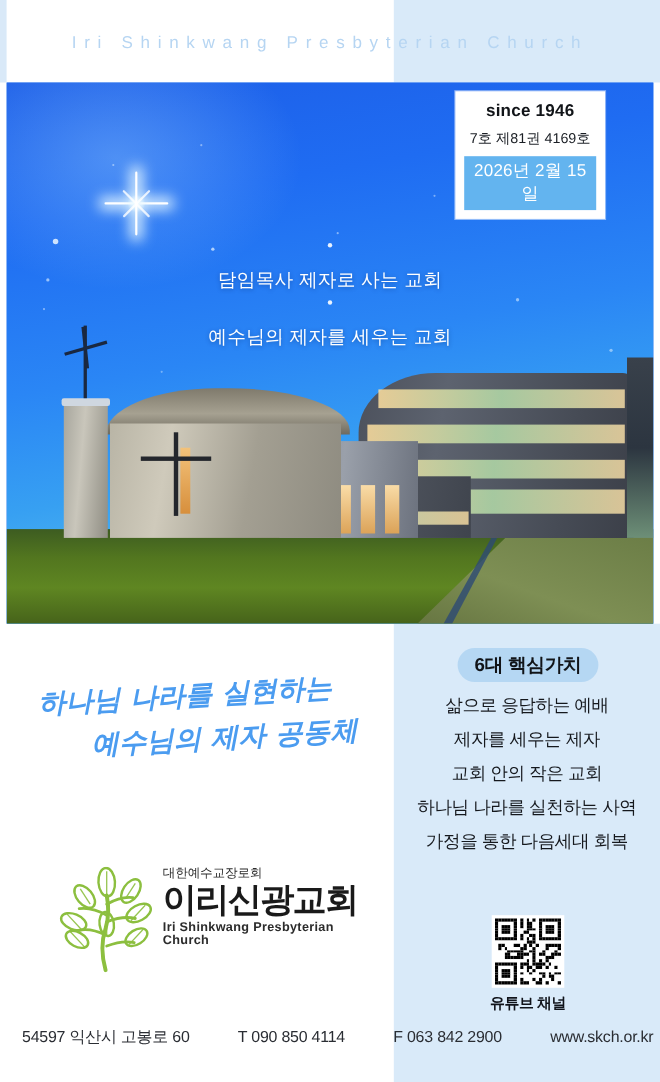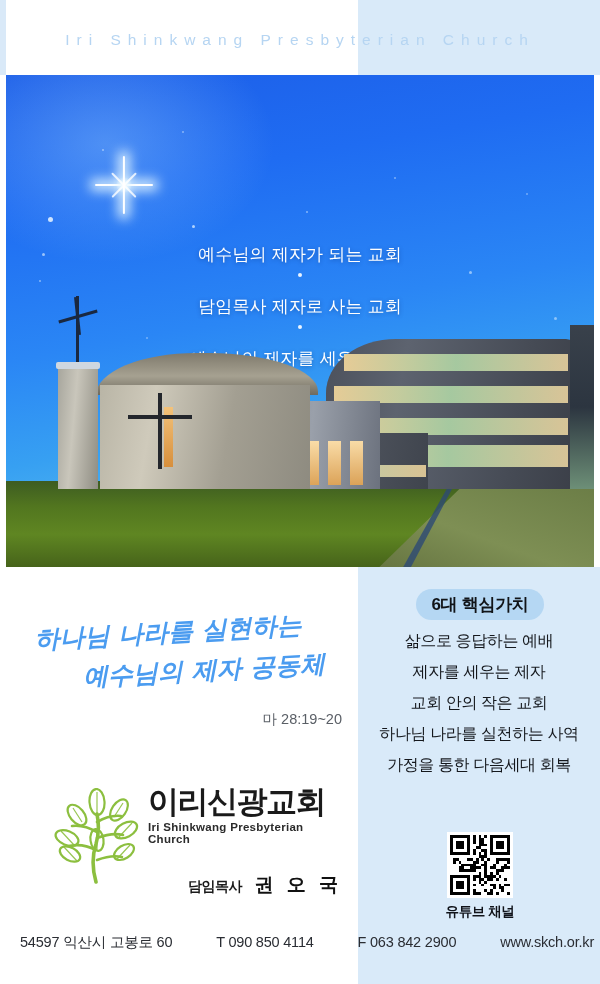"since 1946" div.datebox { html: none -> <div> <div>since 1946</div> <div>7호 제81권 4169호</div> <span>2026년 2월 15일</span> </div> }
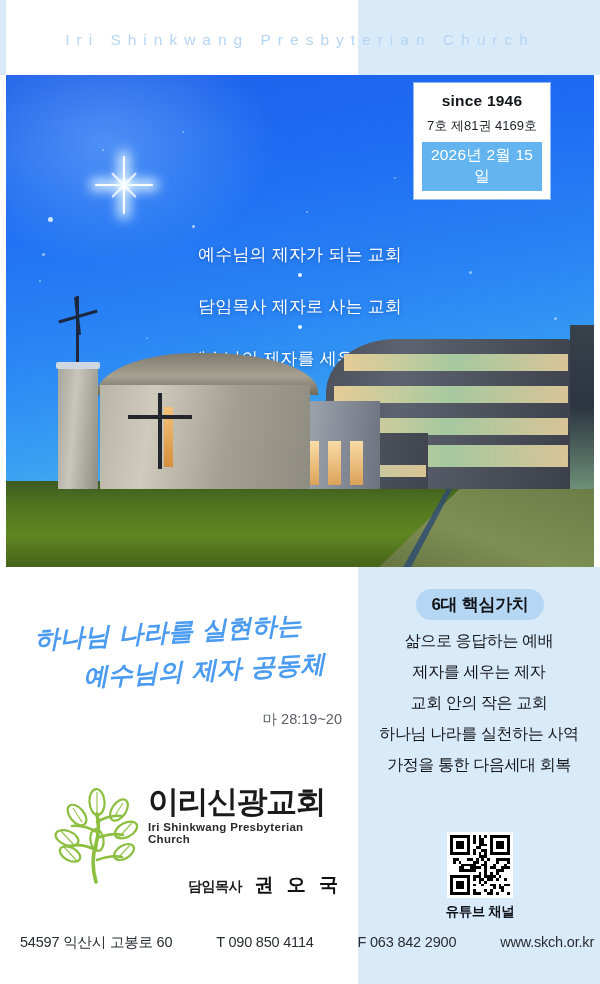"예수님의 제자가 되는 교회" div.slogan-line { html: <div>예수님의 제자가 되는 교회</div> -> none }
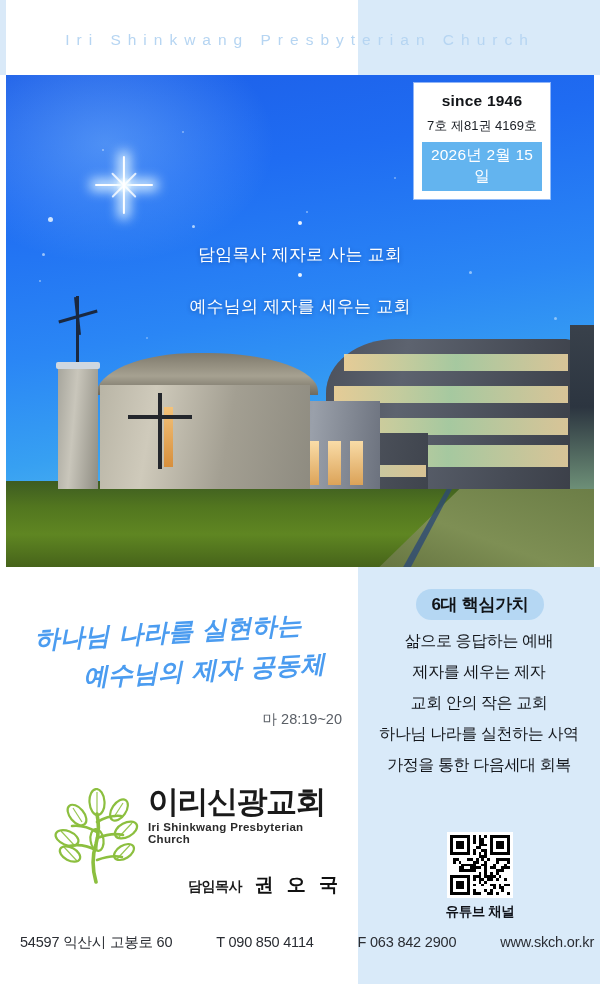"마 28:19~20" div.calli-ref { html: <div>마 28:19~20</div> -> none }
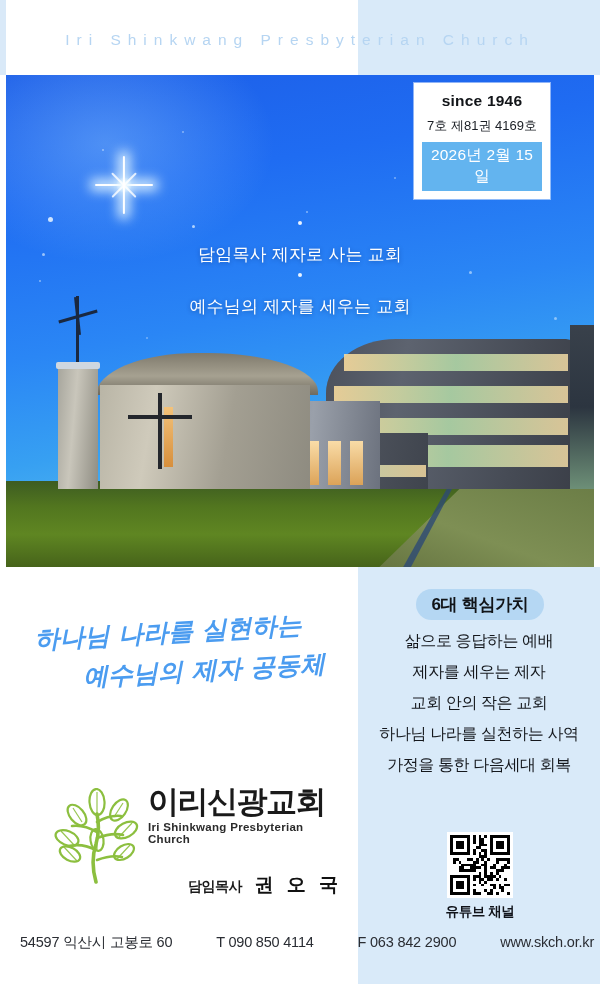"대한예수교장로회" div.denom { html: none -> <div>대한예수교장로회</div> }
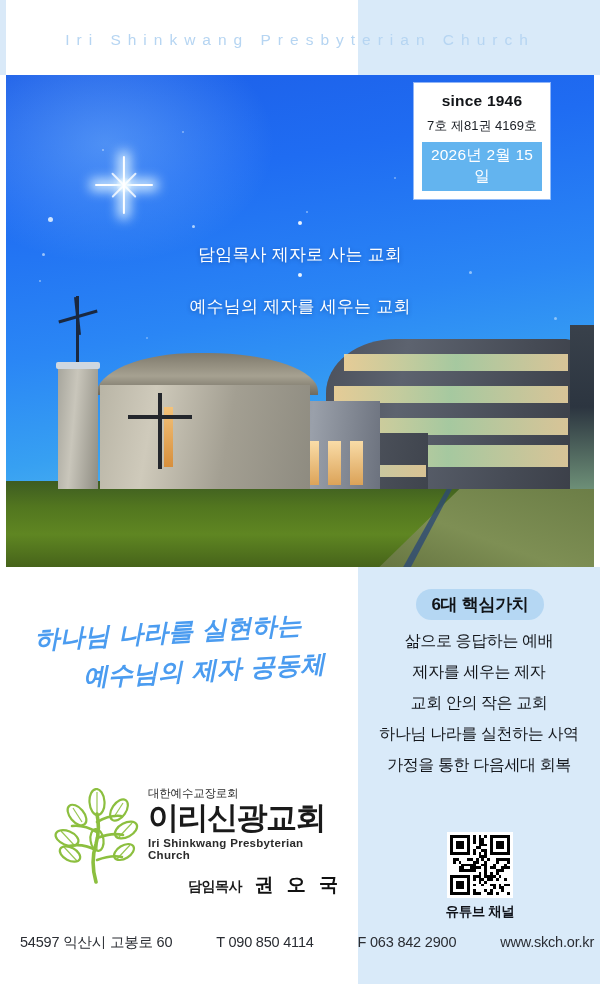"담임목사 권 오 국" div.pastor-row { html: <div> <span>담임목사</span> <span>권 오 국</span> </div> -> none }
